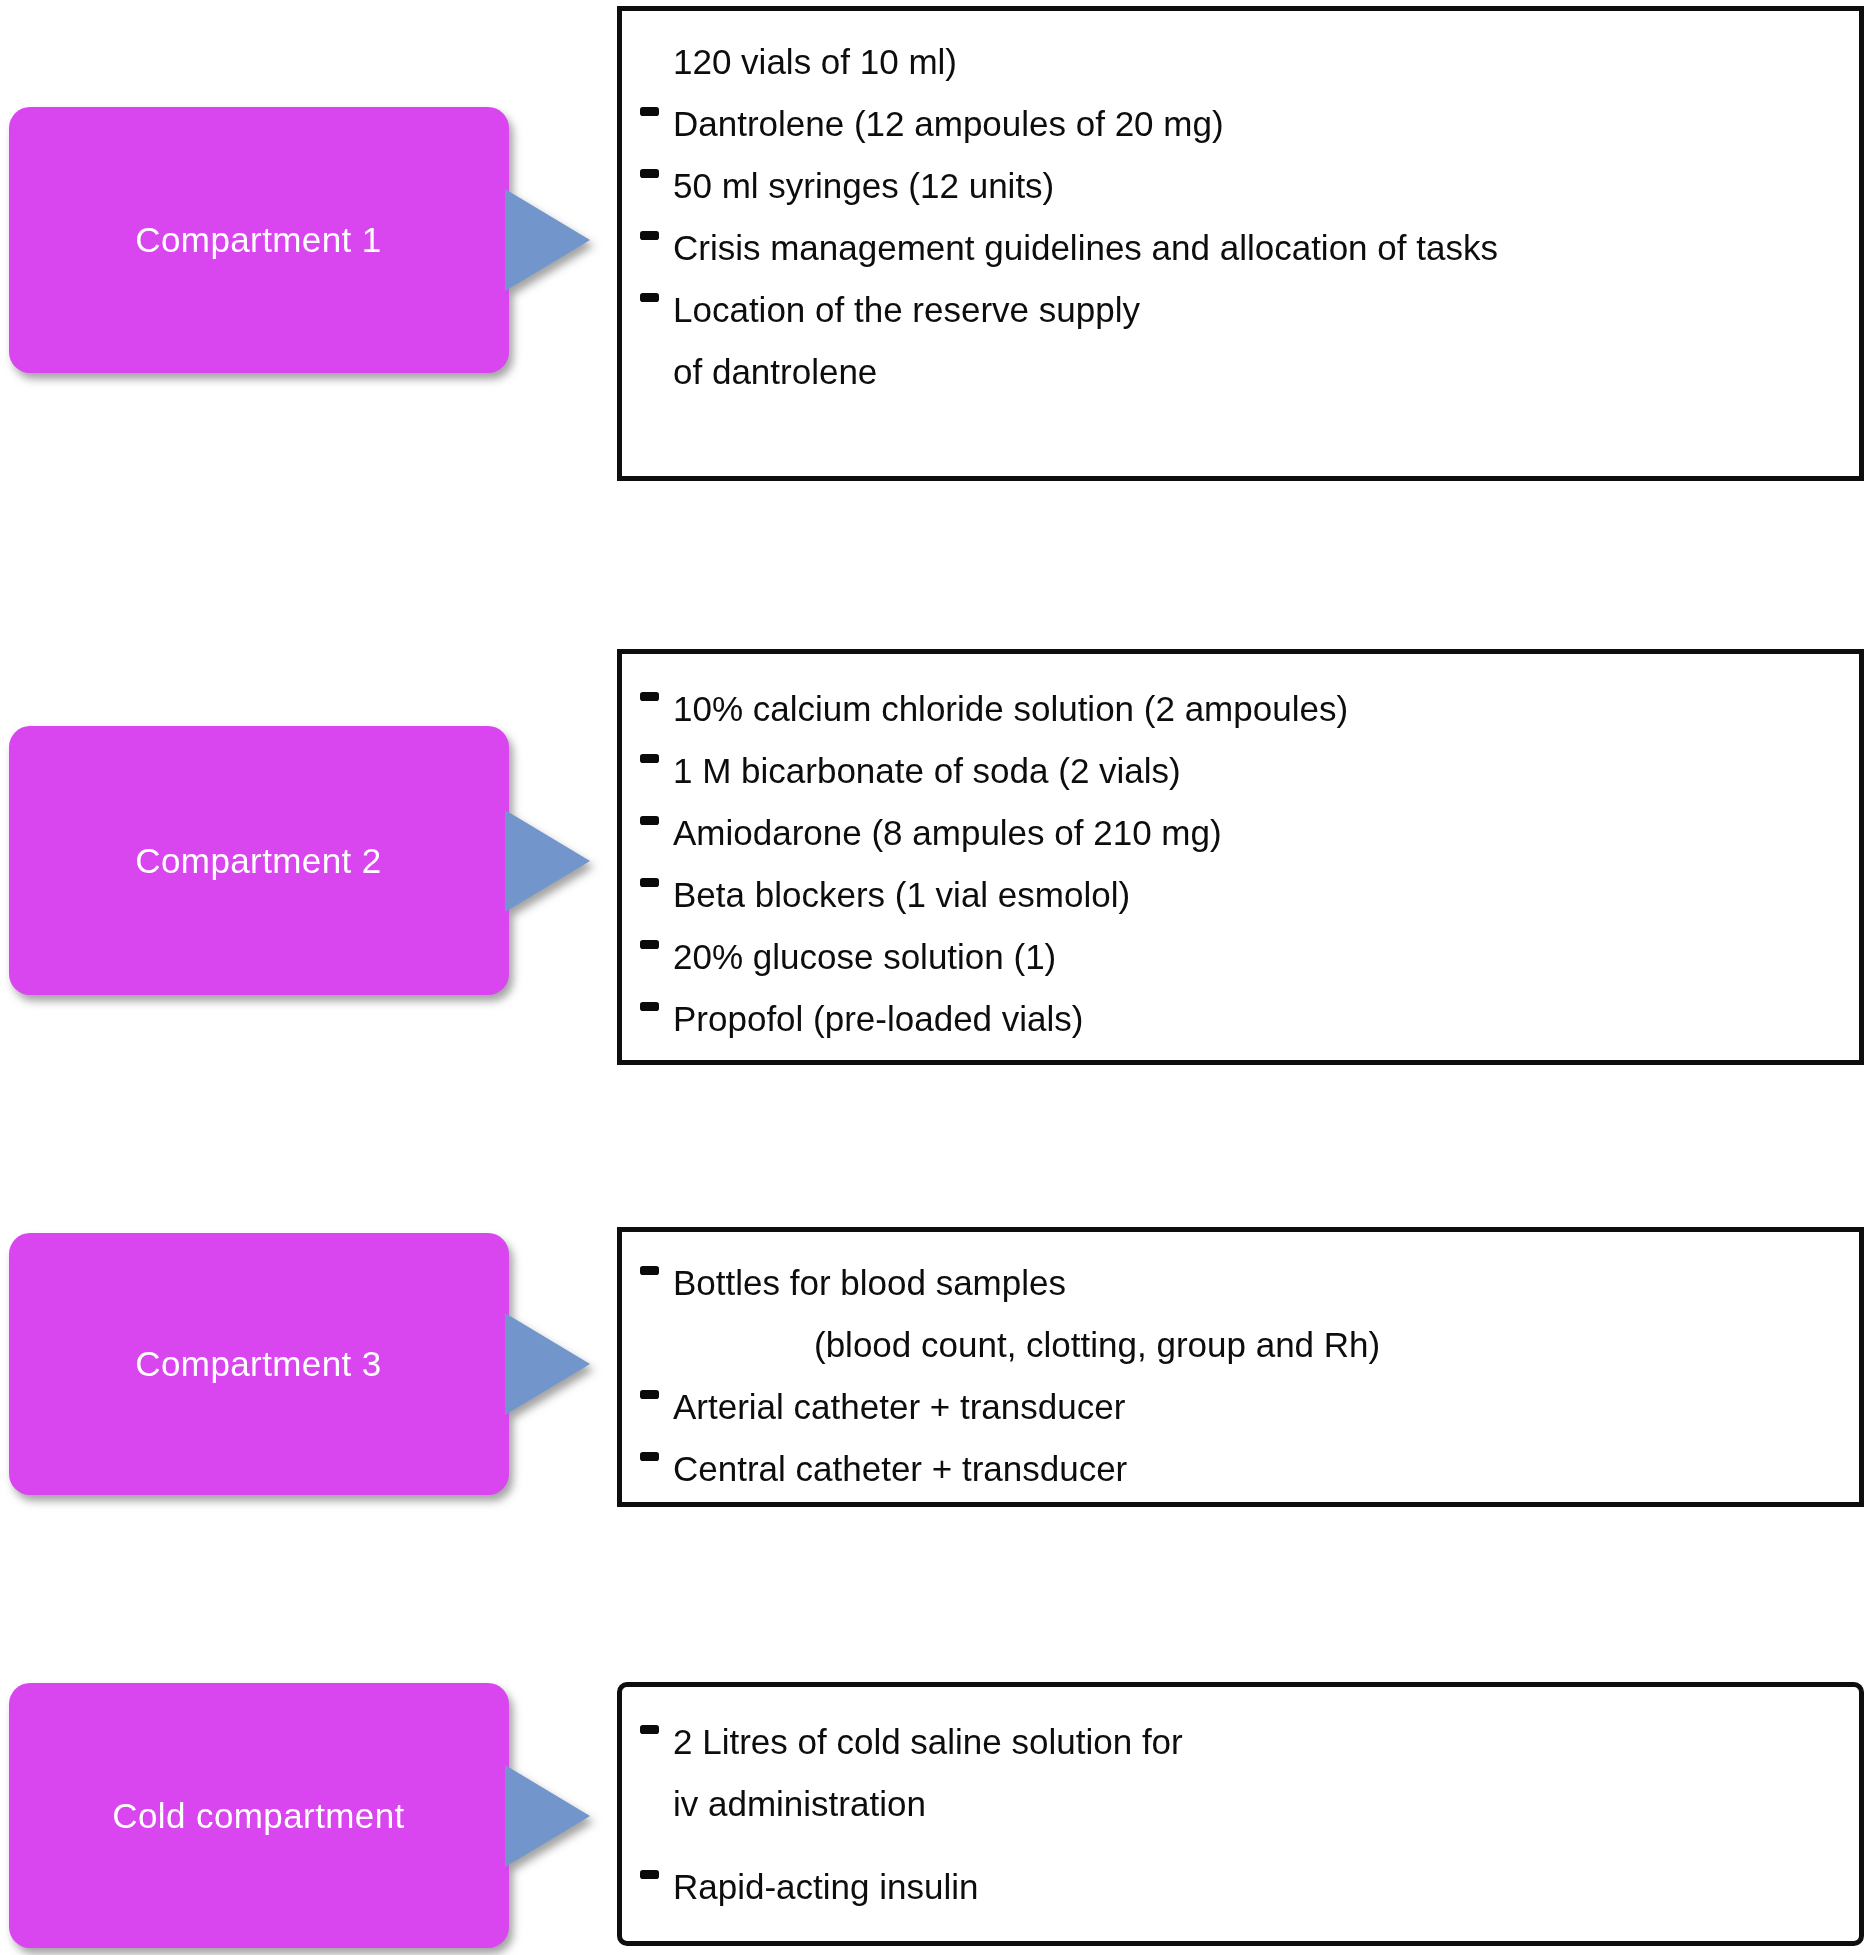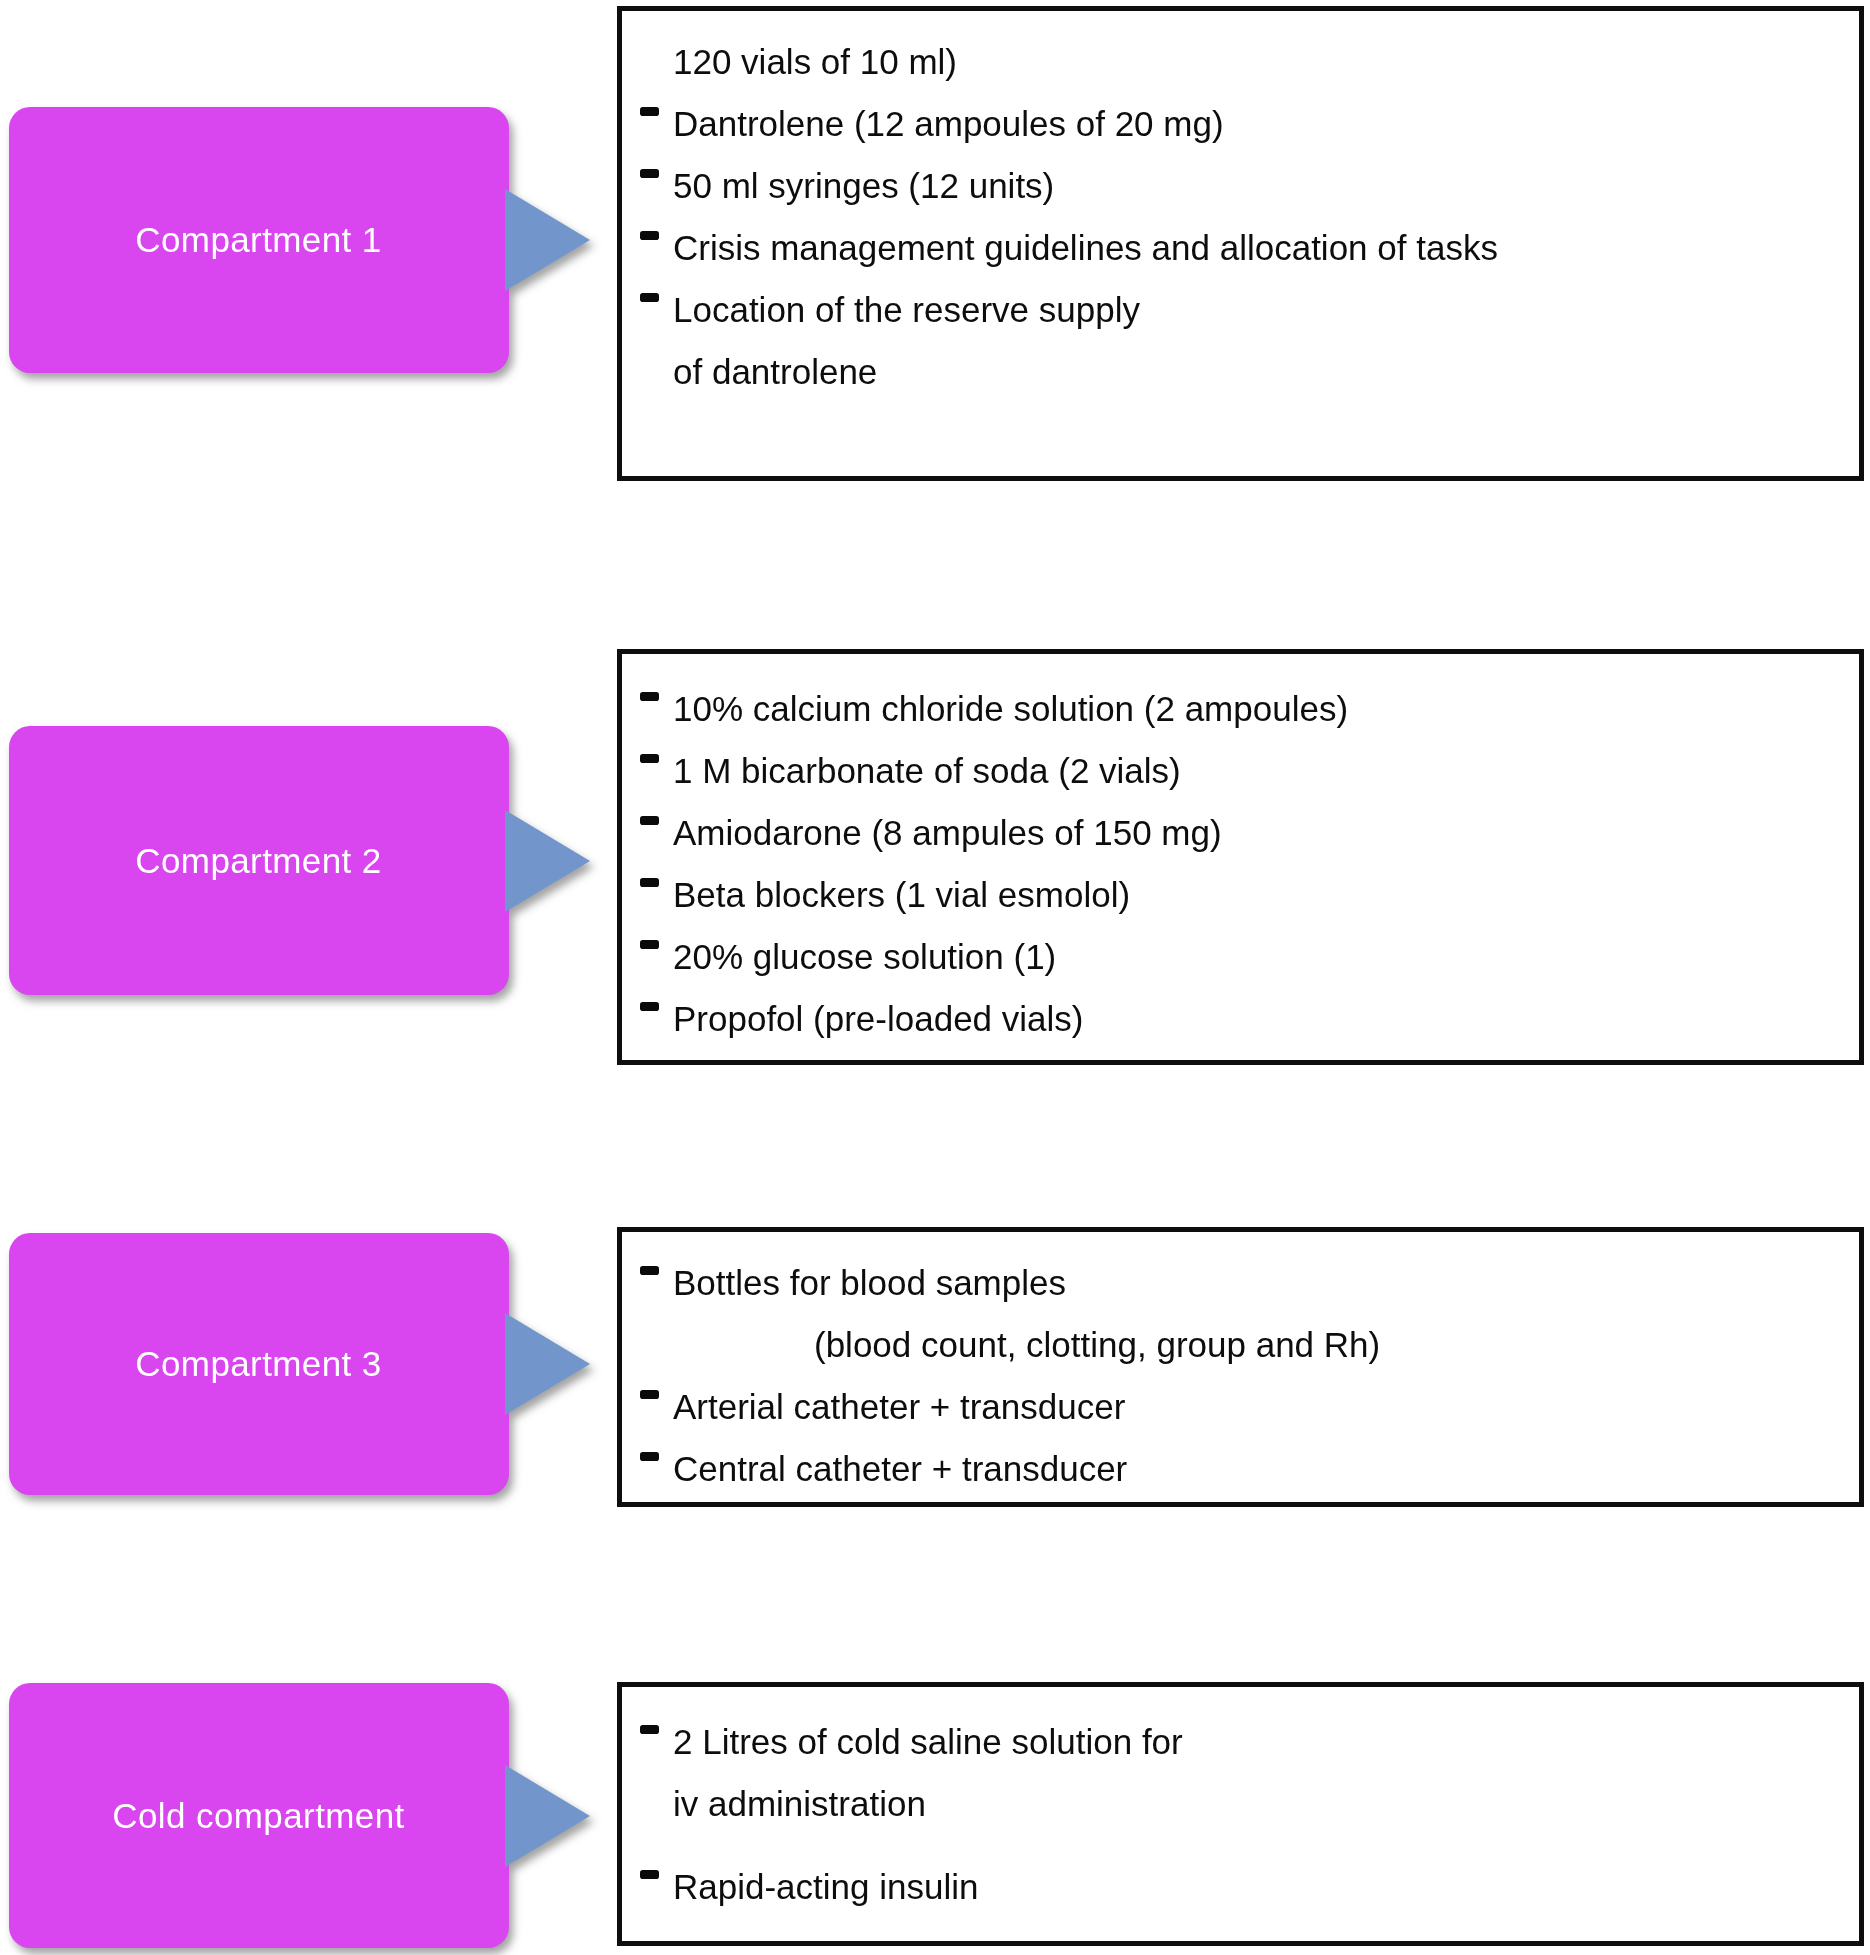"Amiodarone (8 ampules of 150" div.line { text: 150 -> 210 }
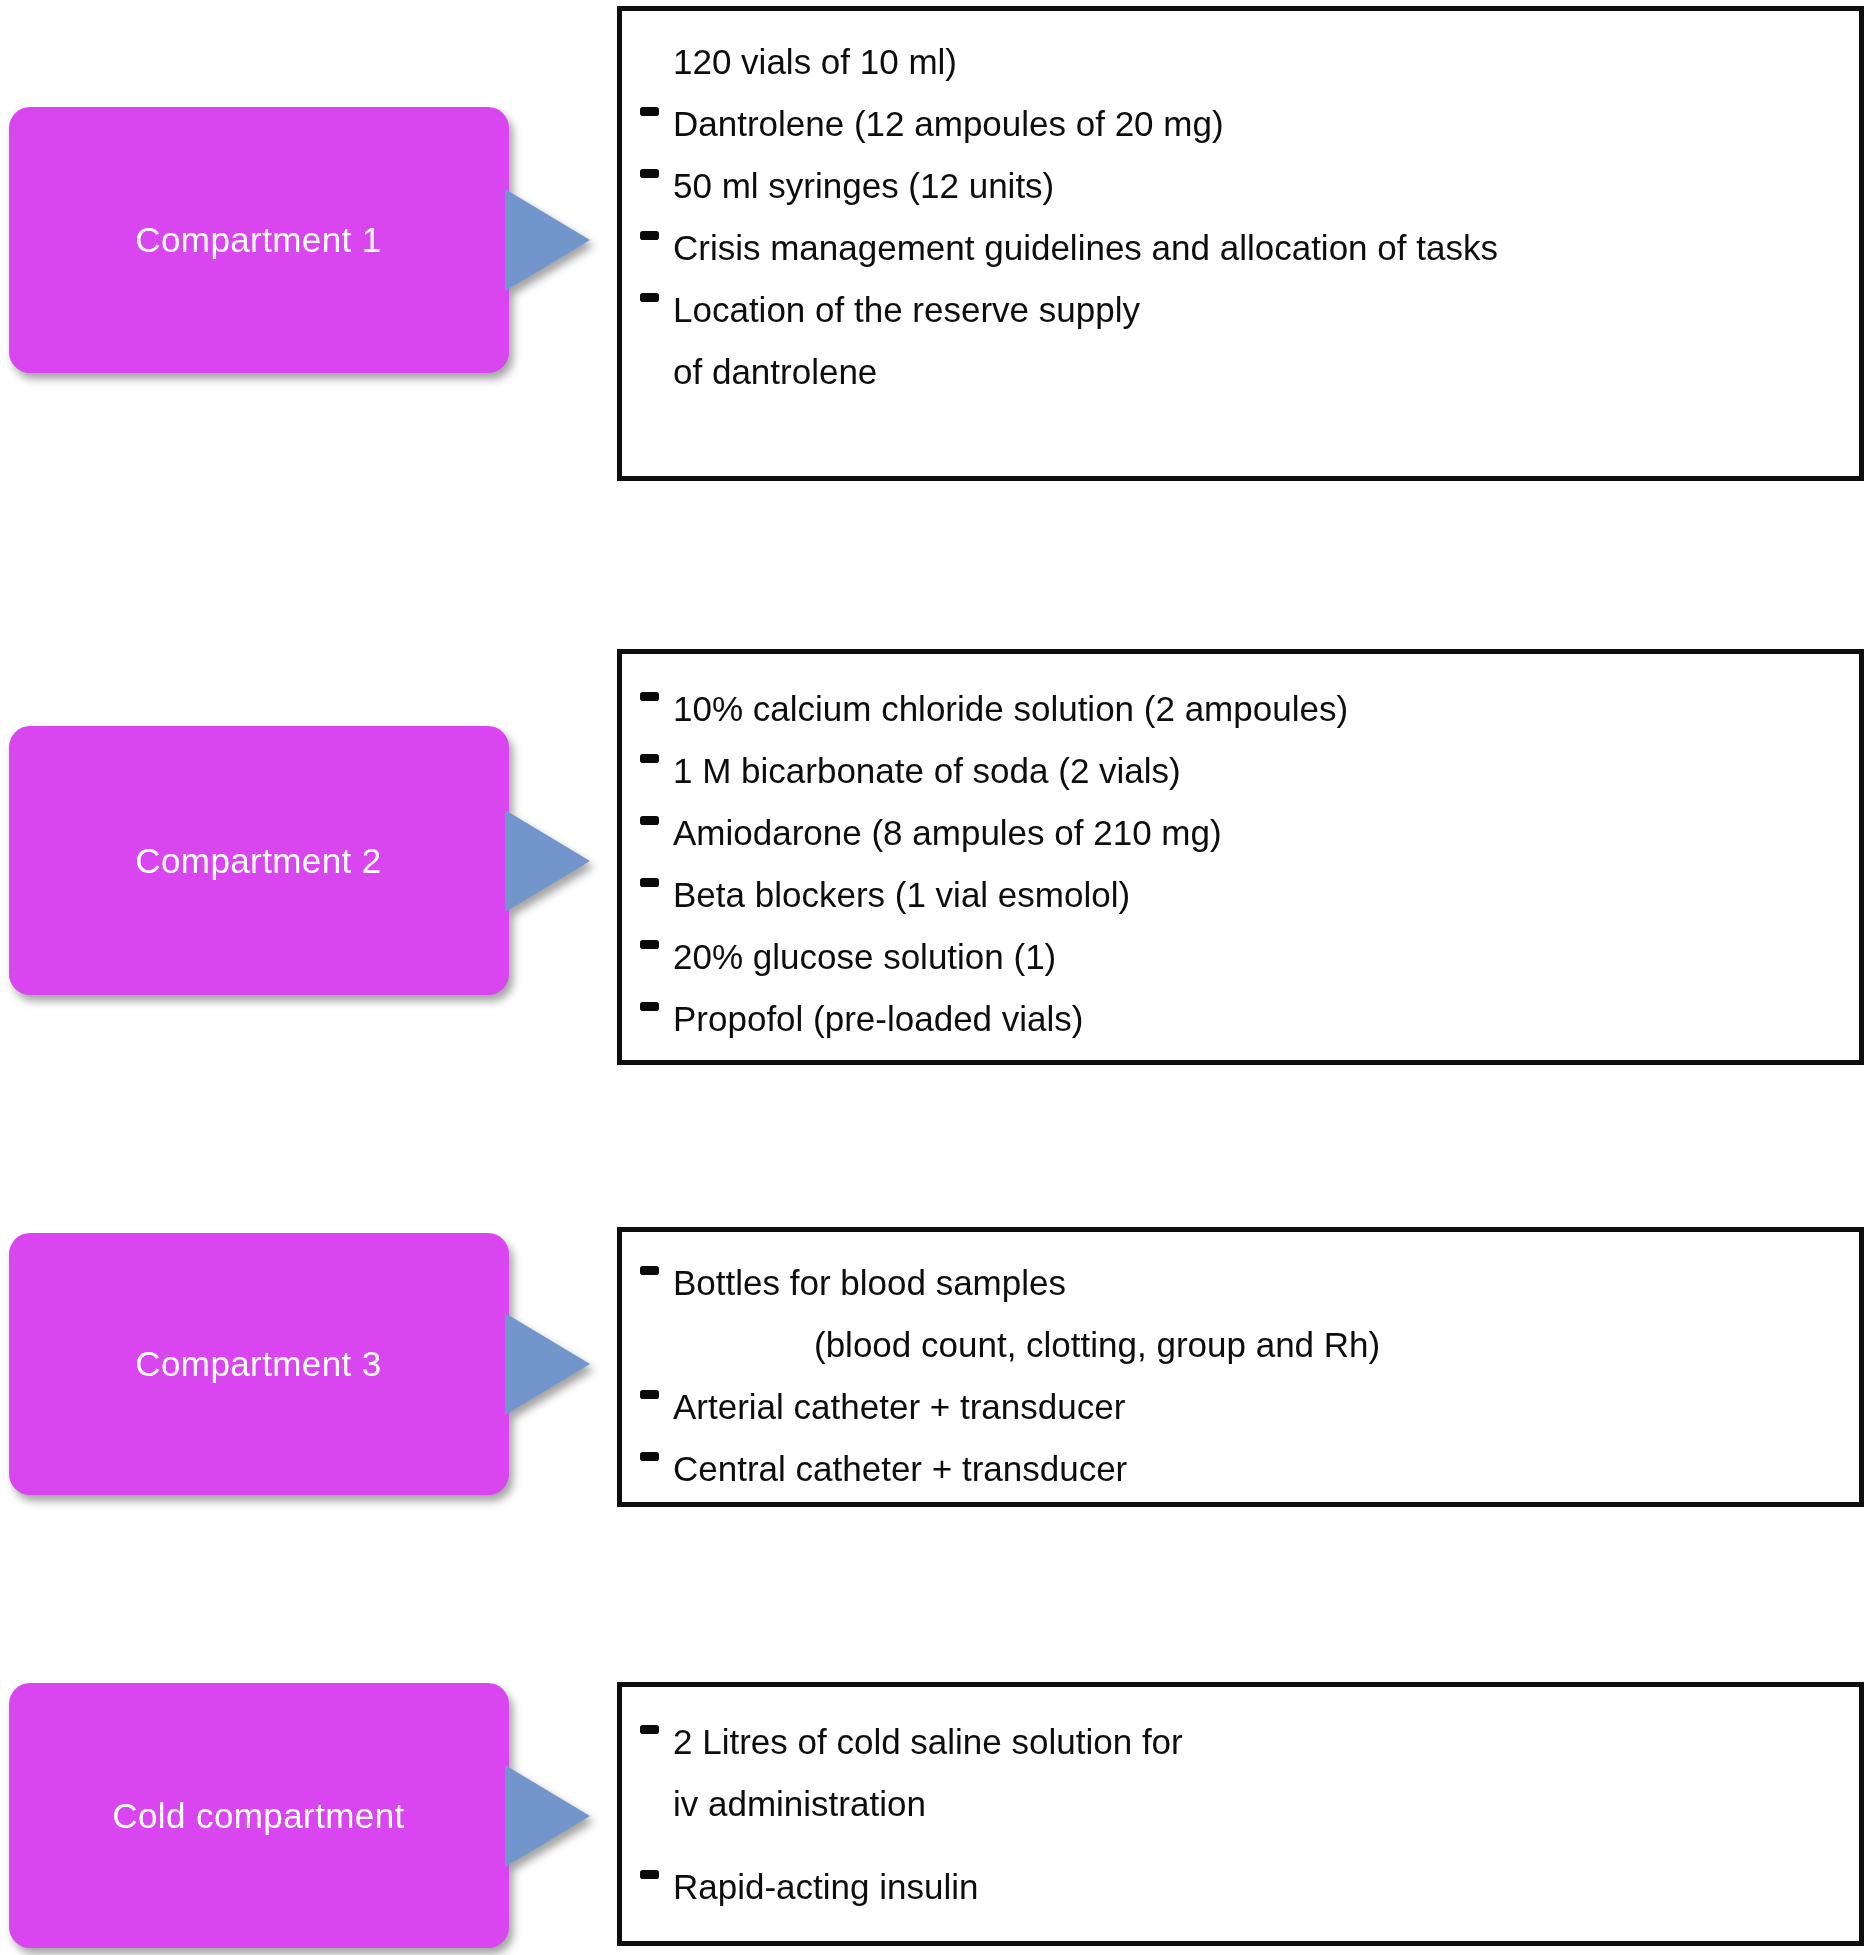"2 Litres of cold saline" #b4 { border-radius: none -> 10px }
